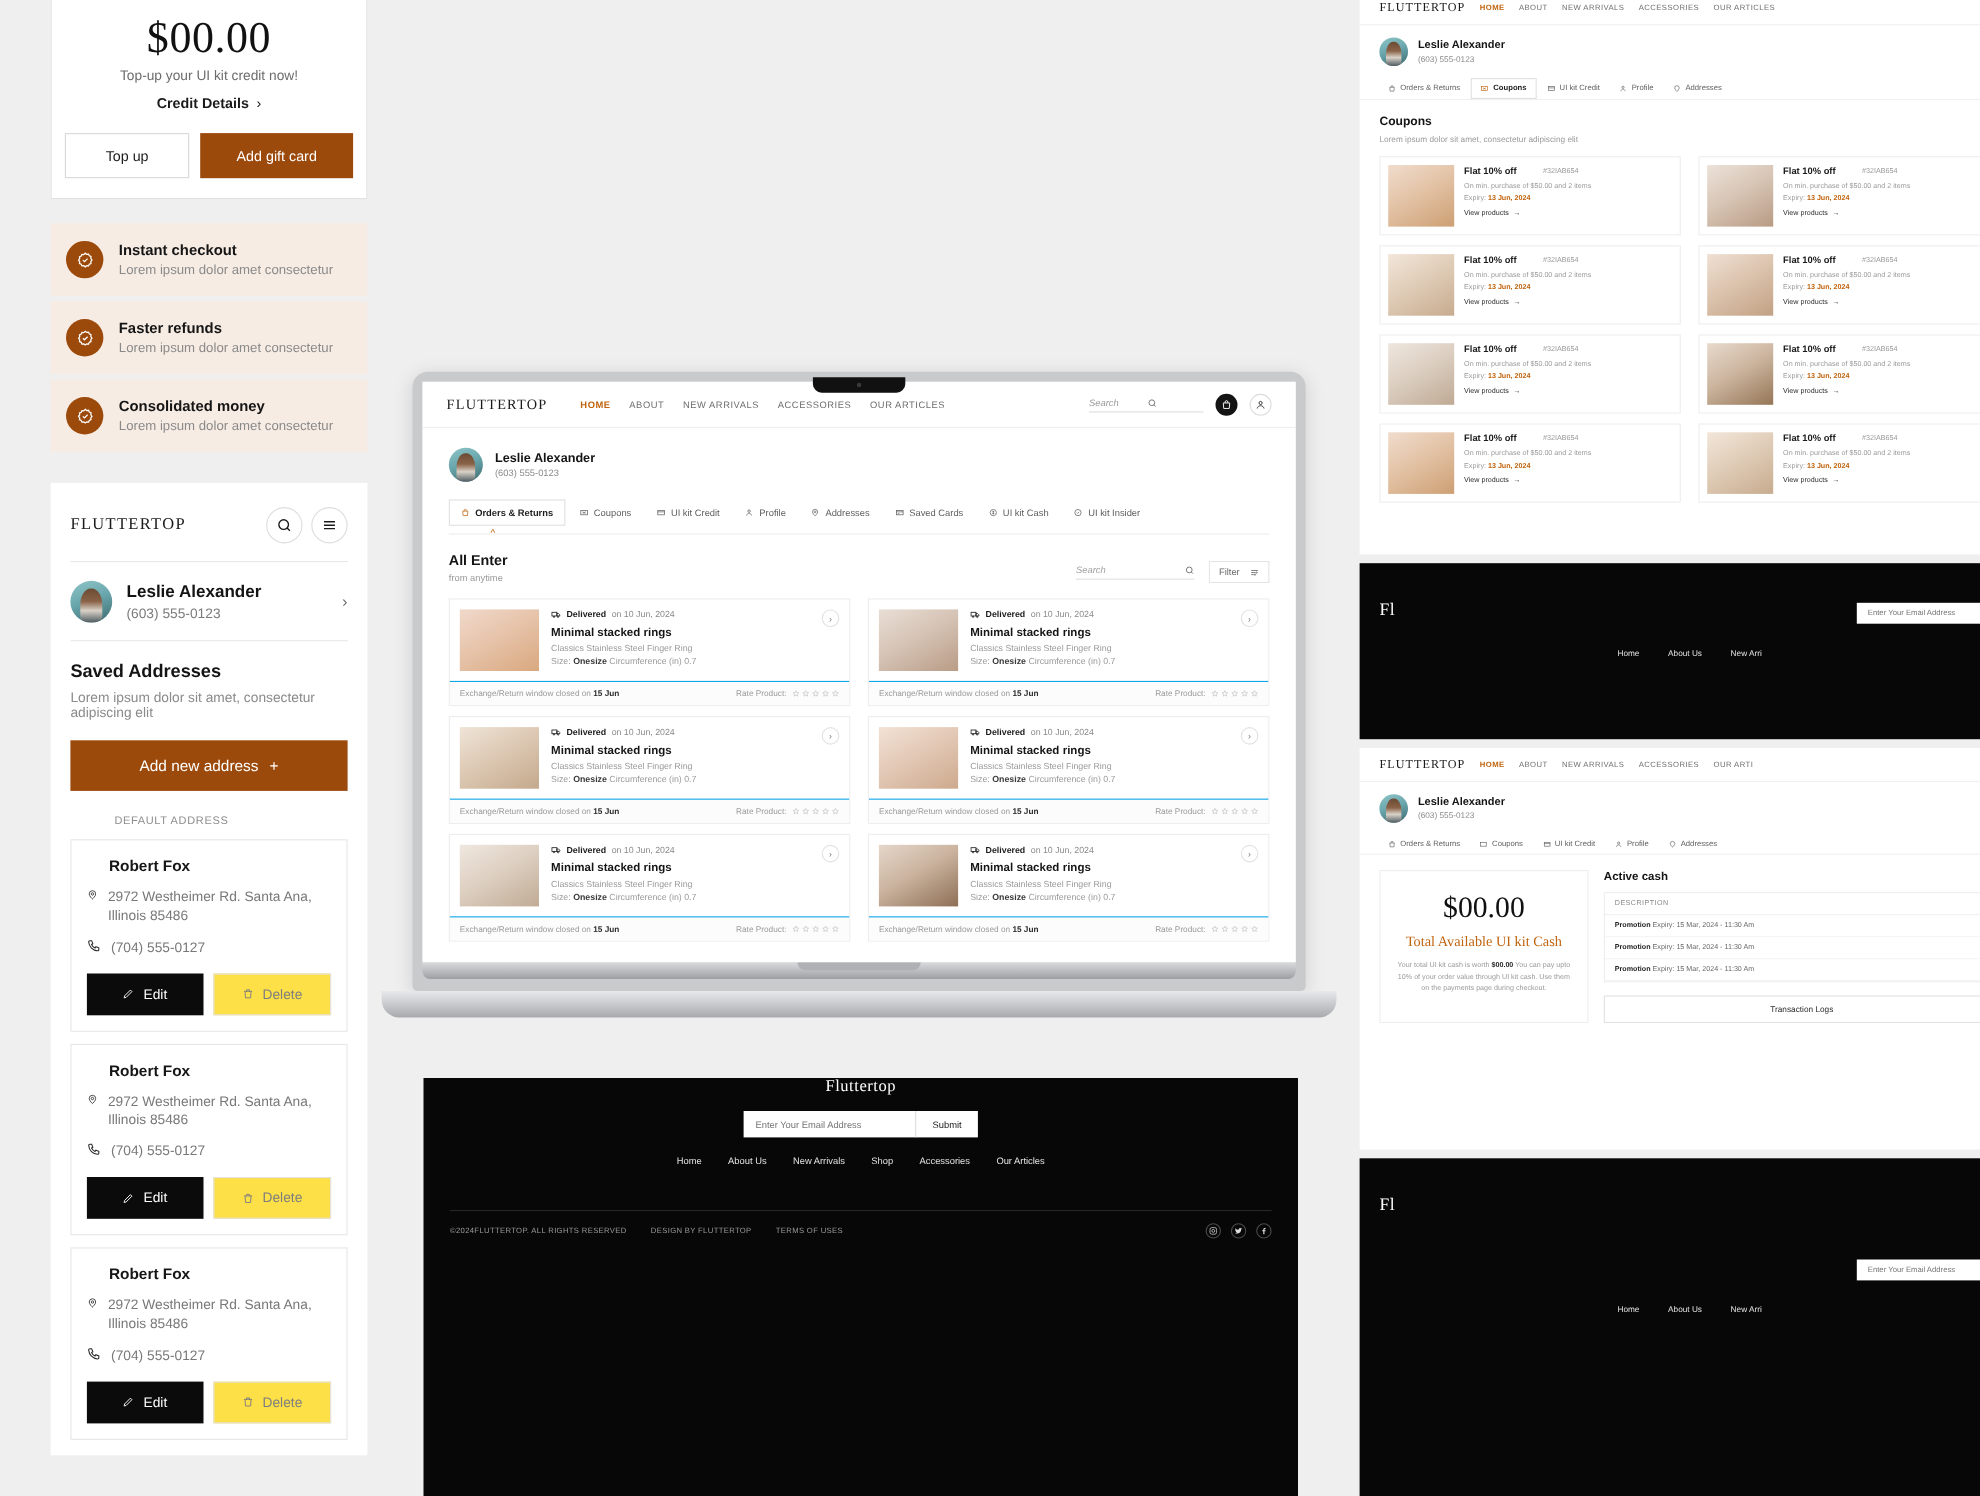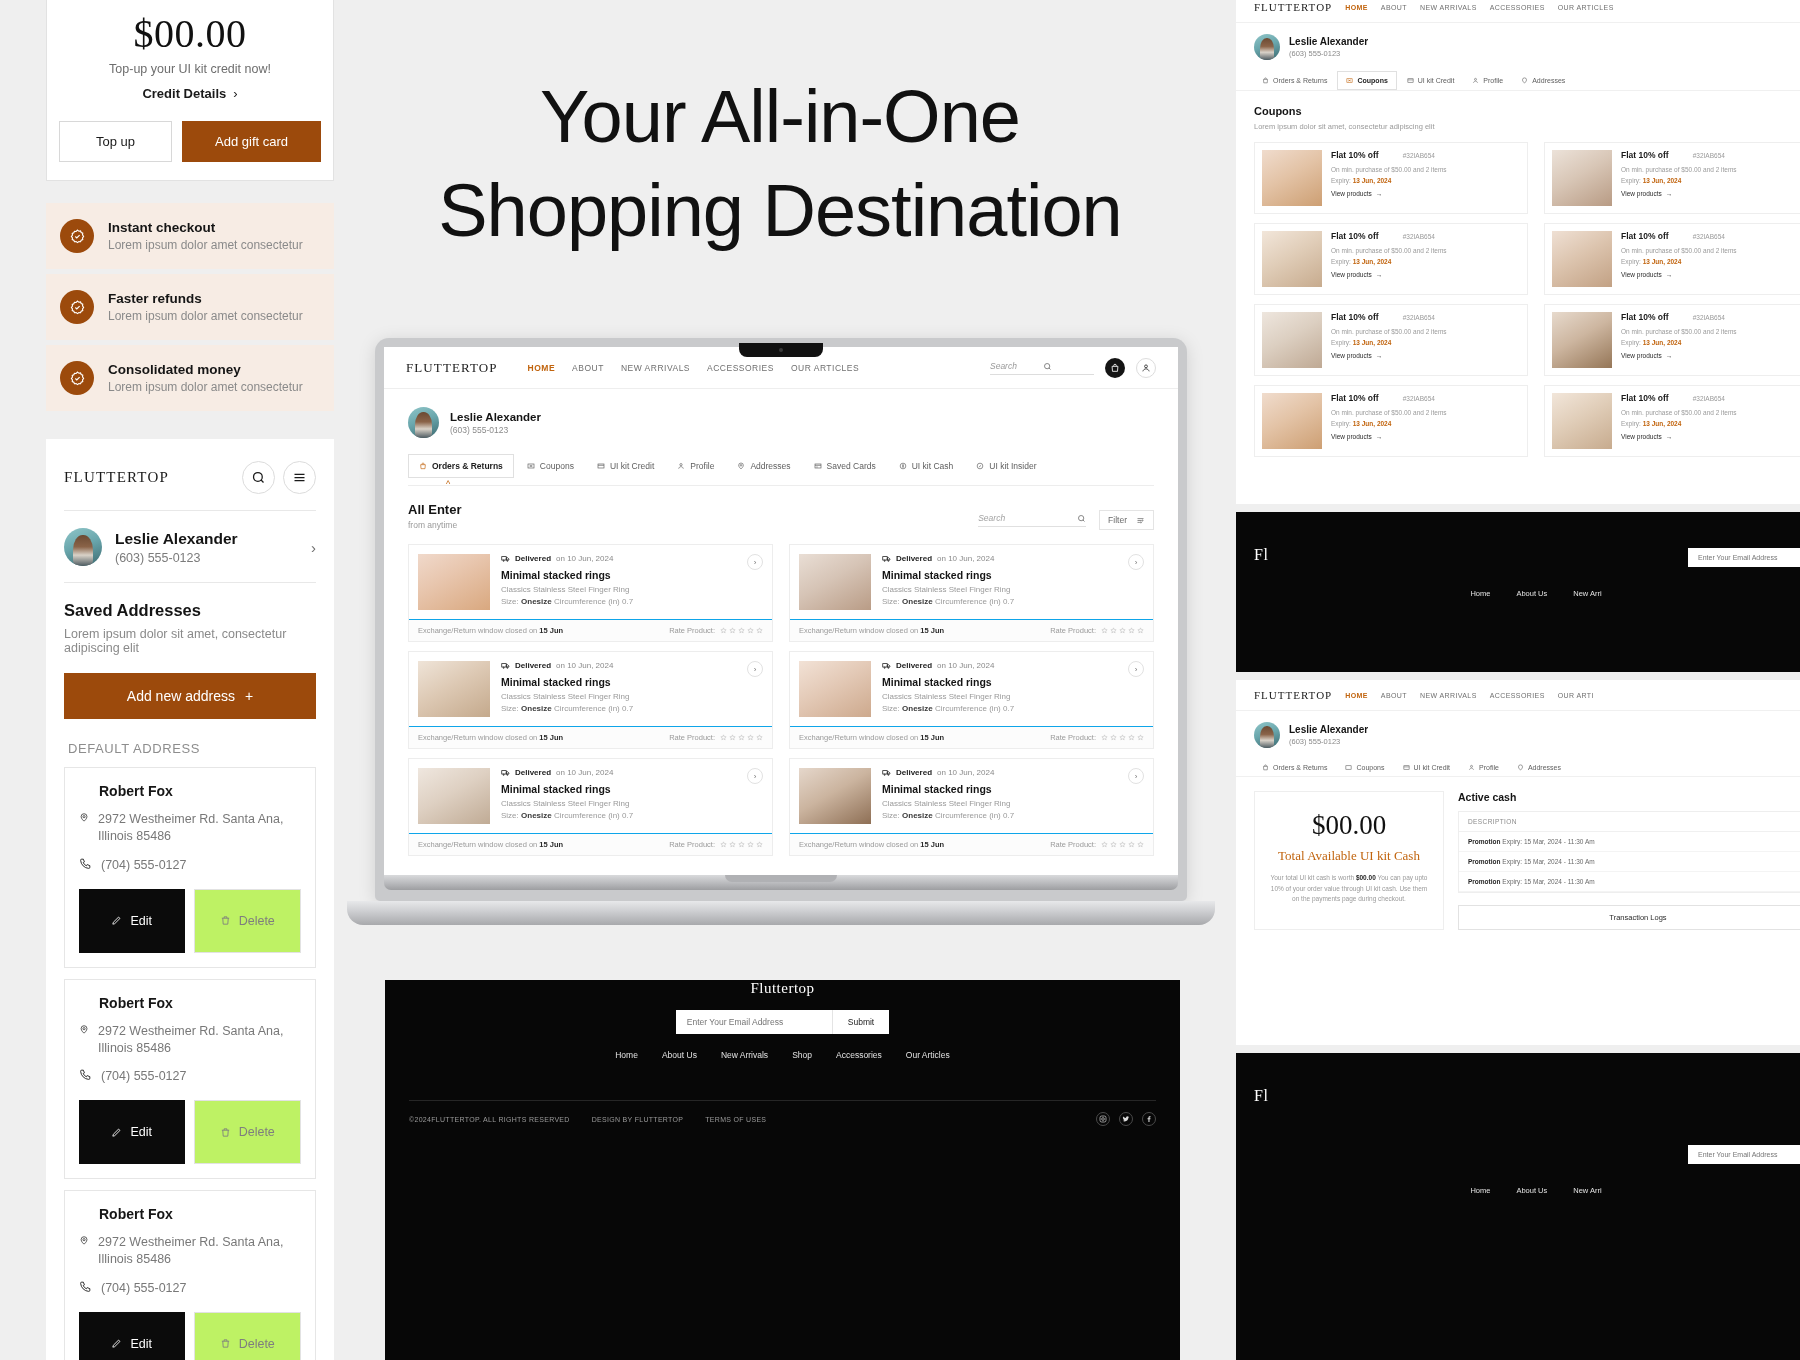"Your All-in-One" div.hero { html: <div> <h1> <span>Your All-in-One</span><br> <span>Shopping Destination</span> </h1> </div> -> none }
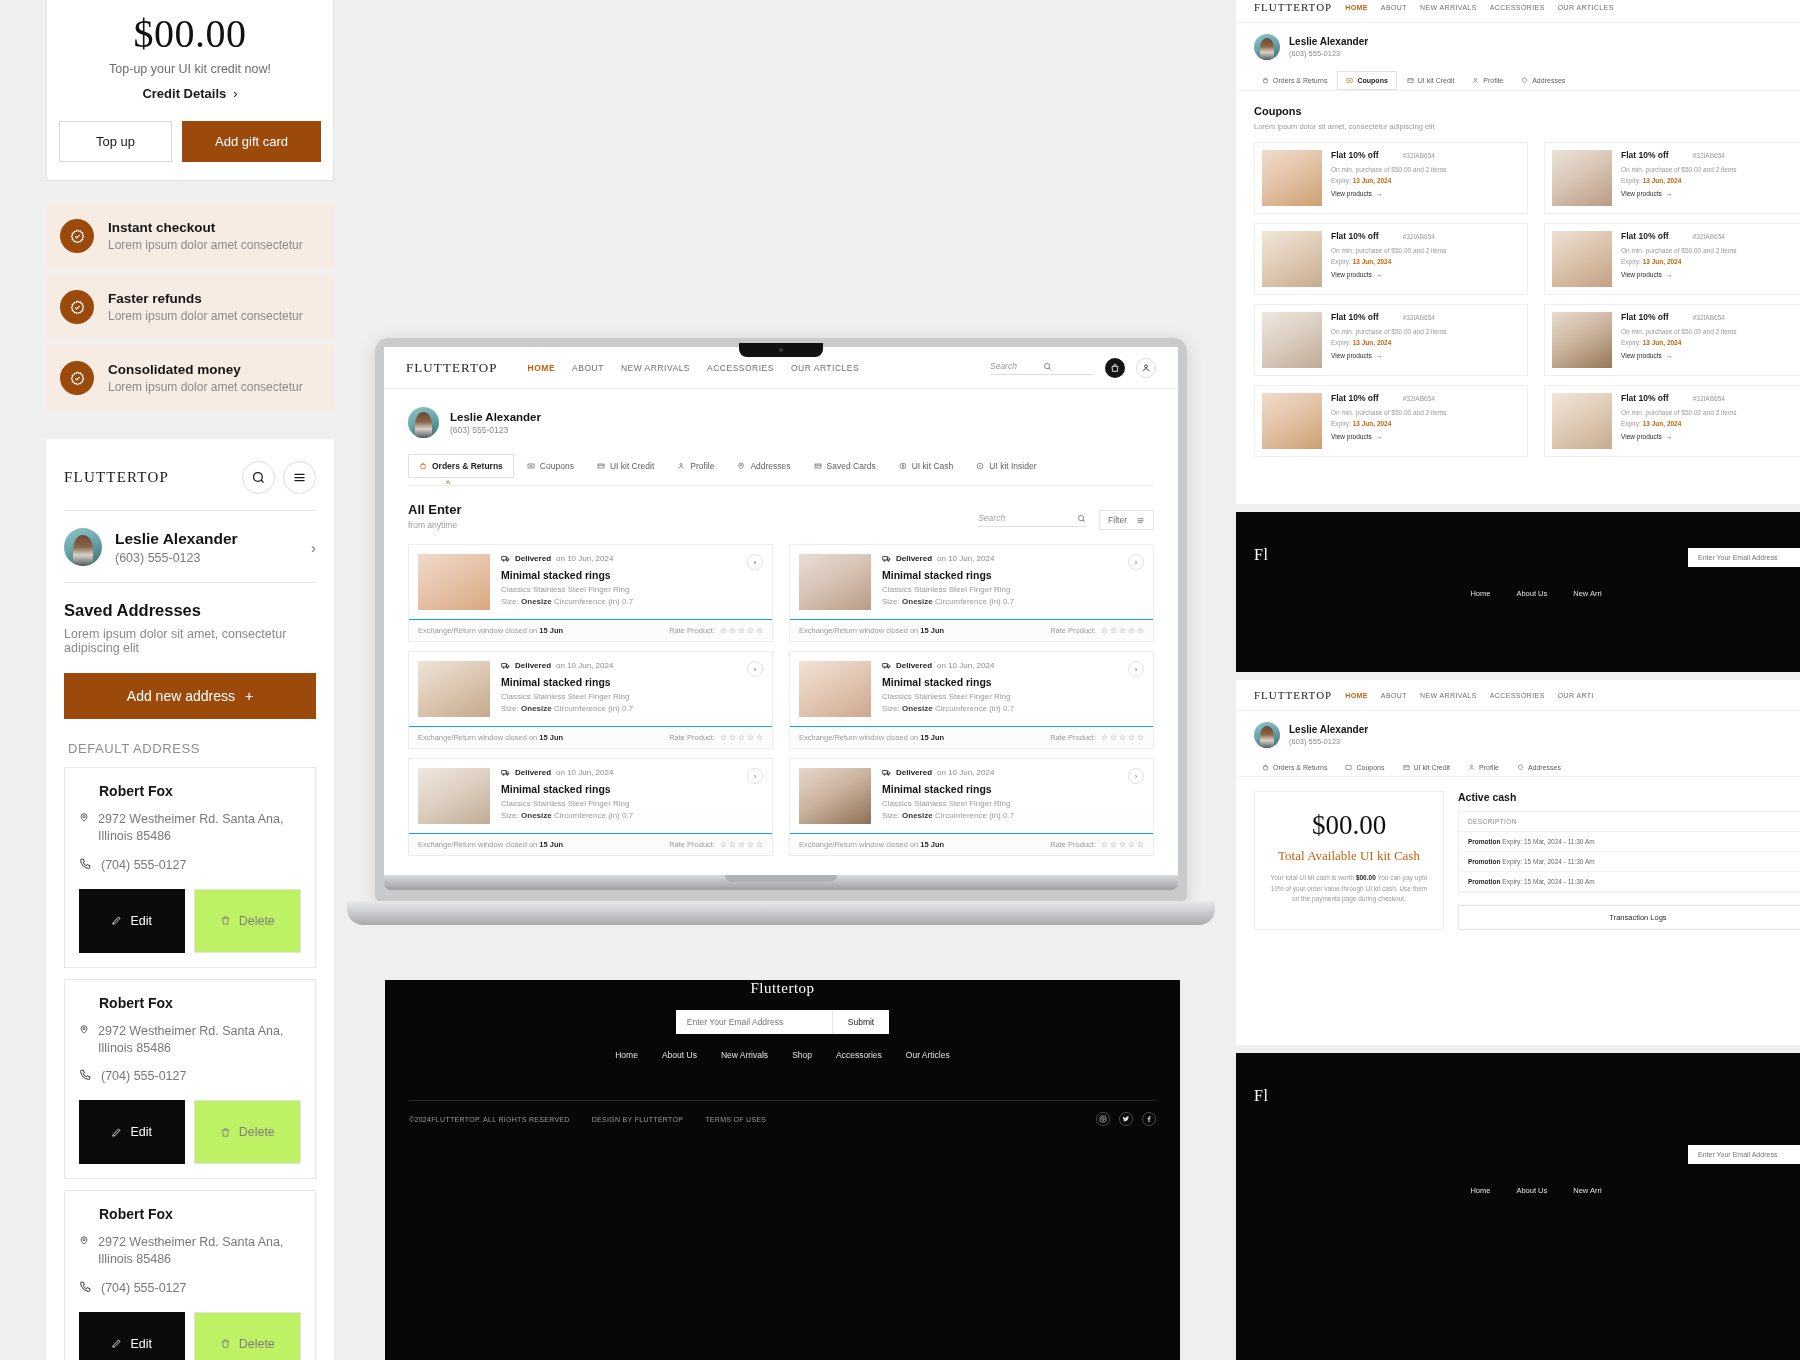"DEFAULT ADDRESS" .sec-label { font-size: 13px -> 10px; margin-left: none -> 36px }
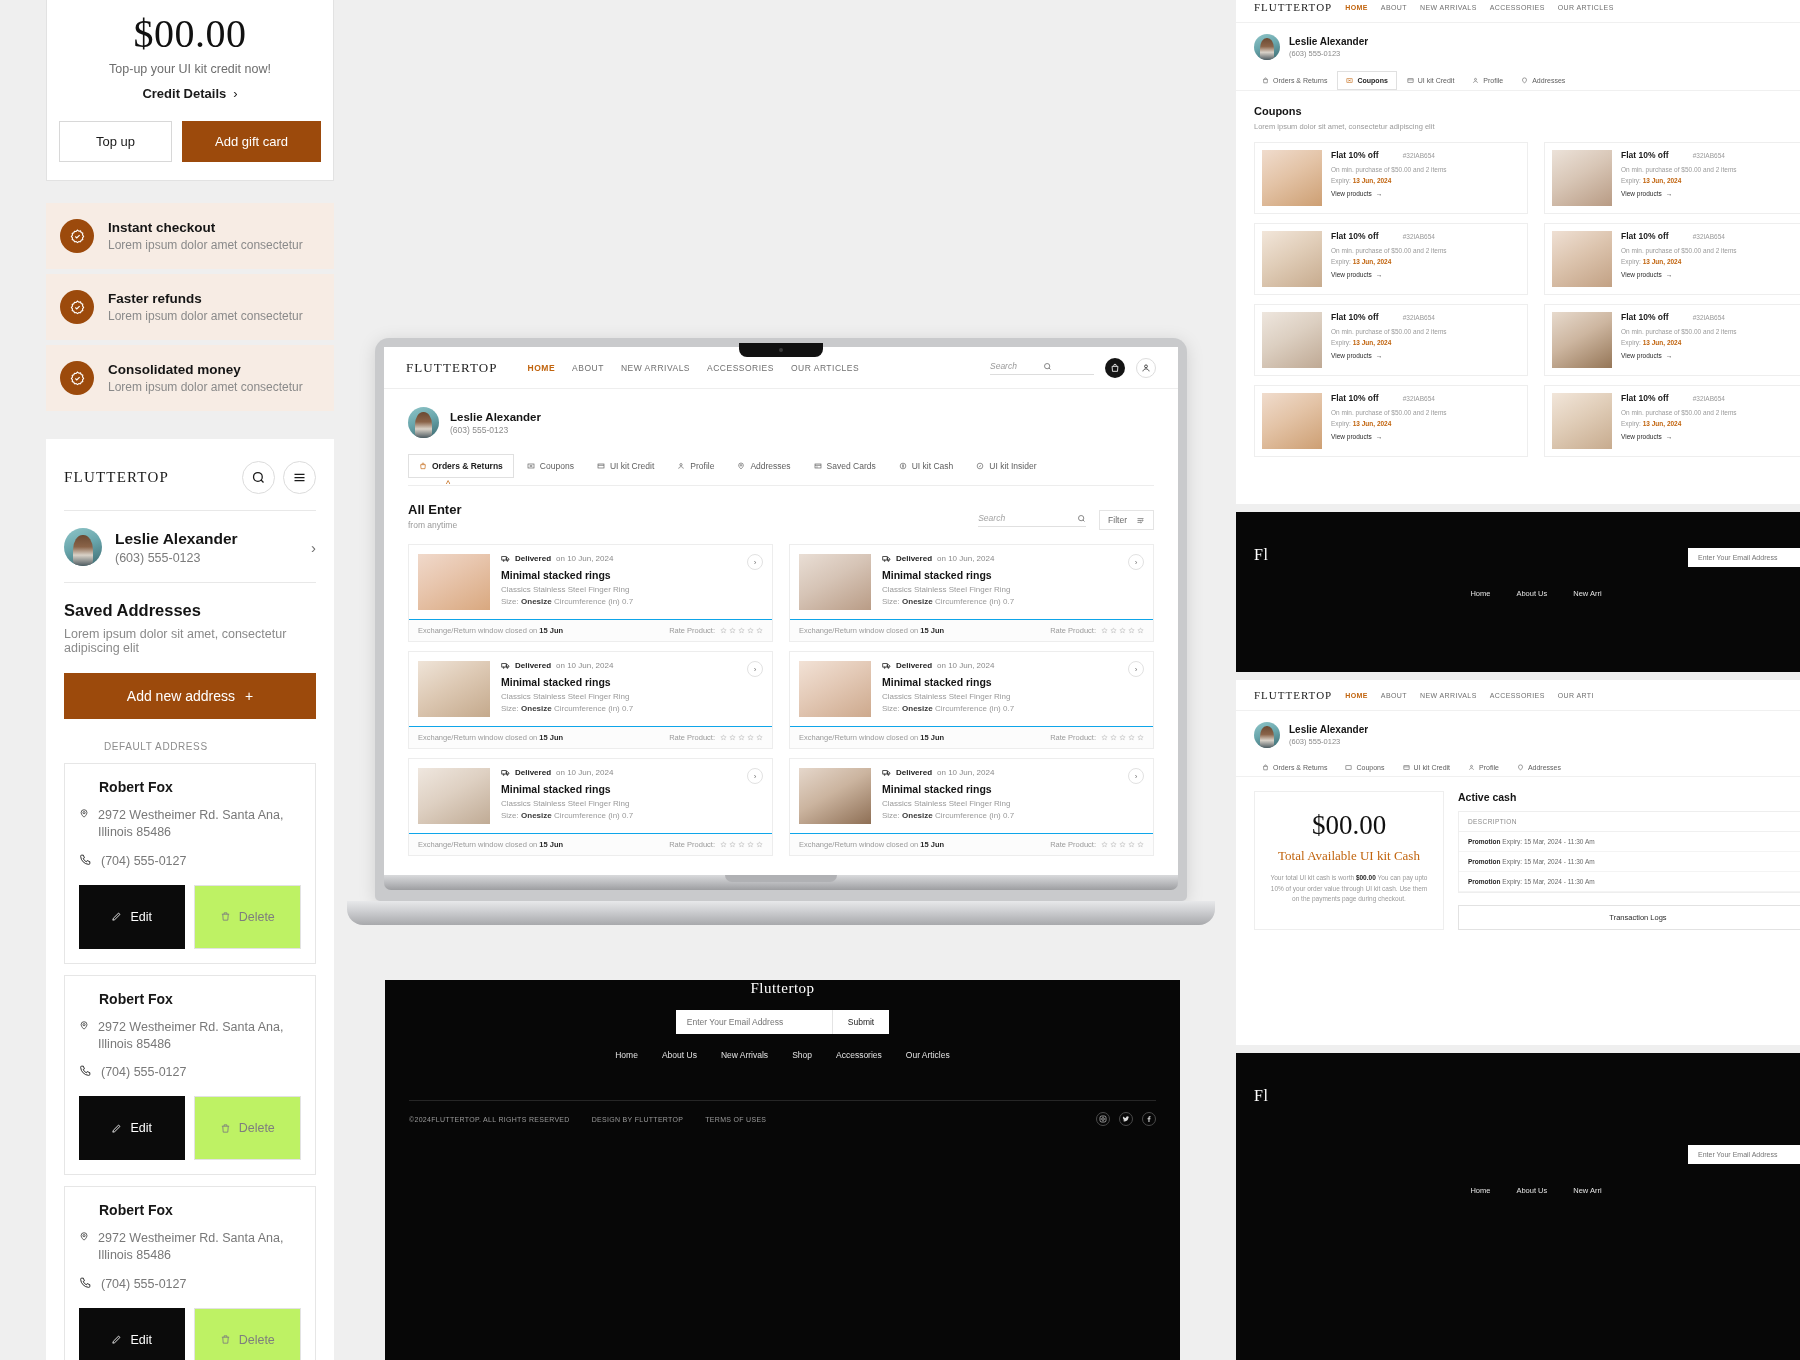"Delete" .btn-del { background: #bef264 -> #fde047; padding: 24px 0 -> 11px 0 }
